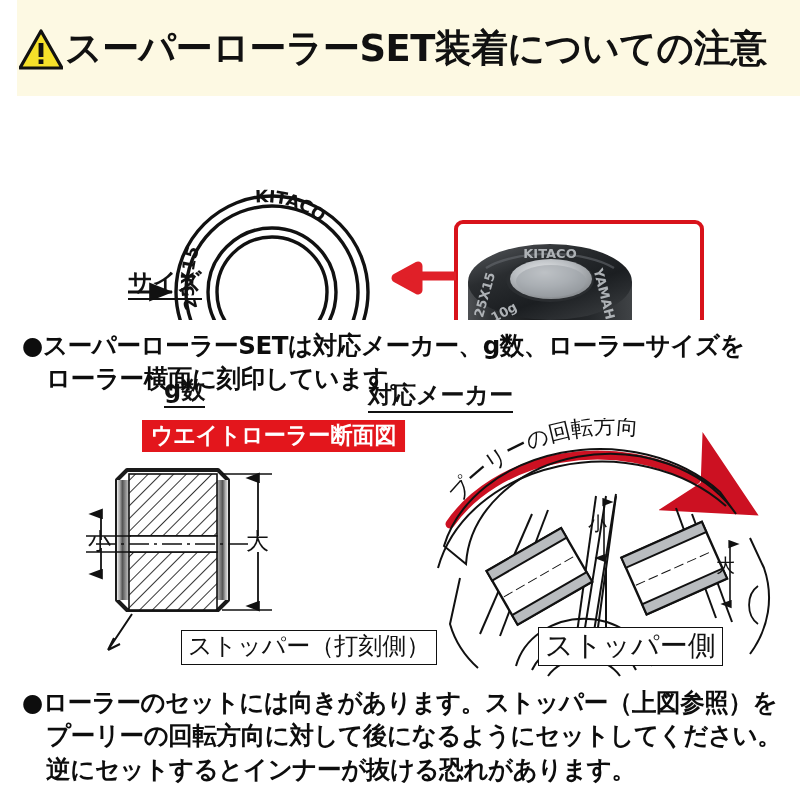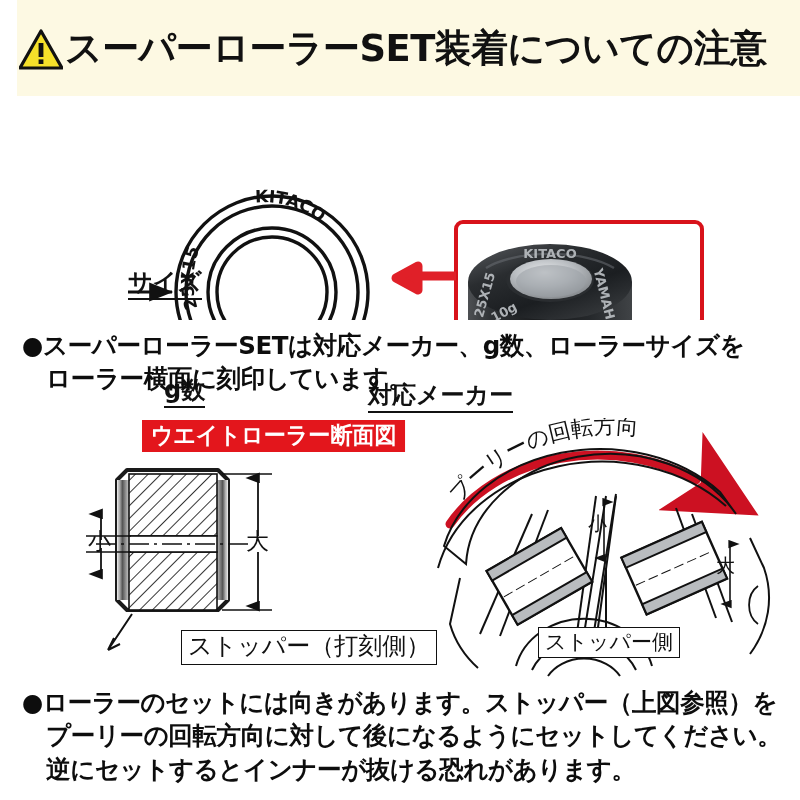"ストッパー側" .label-stopper-pulley { font-size: 21px -> 28px }
